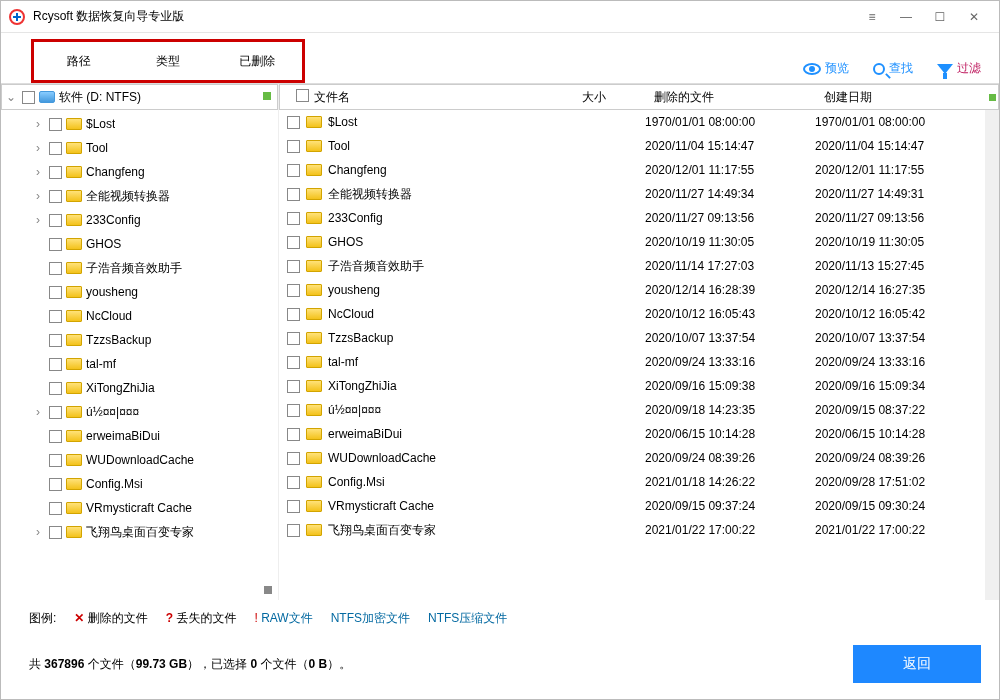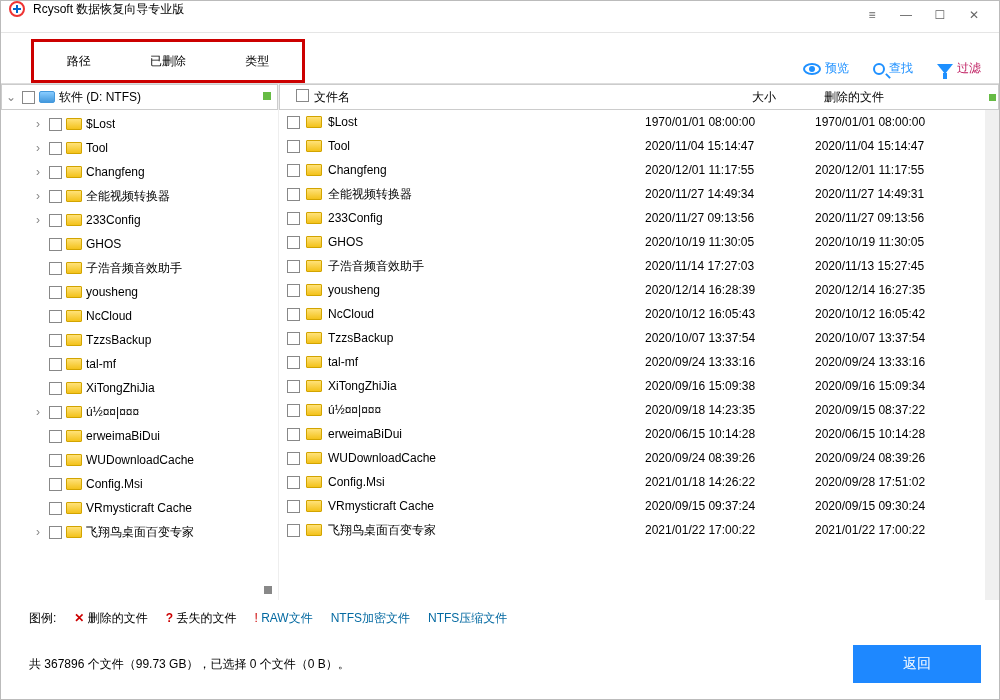"Rcysoft 数据恢复向导专业版" .titlebar { align-items: none -> center }
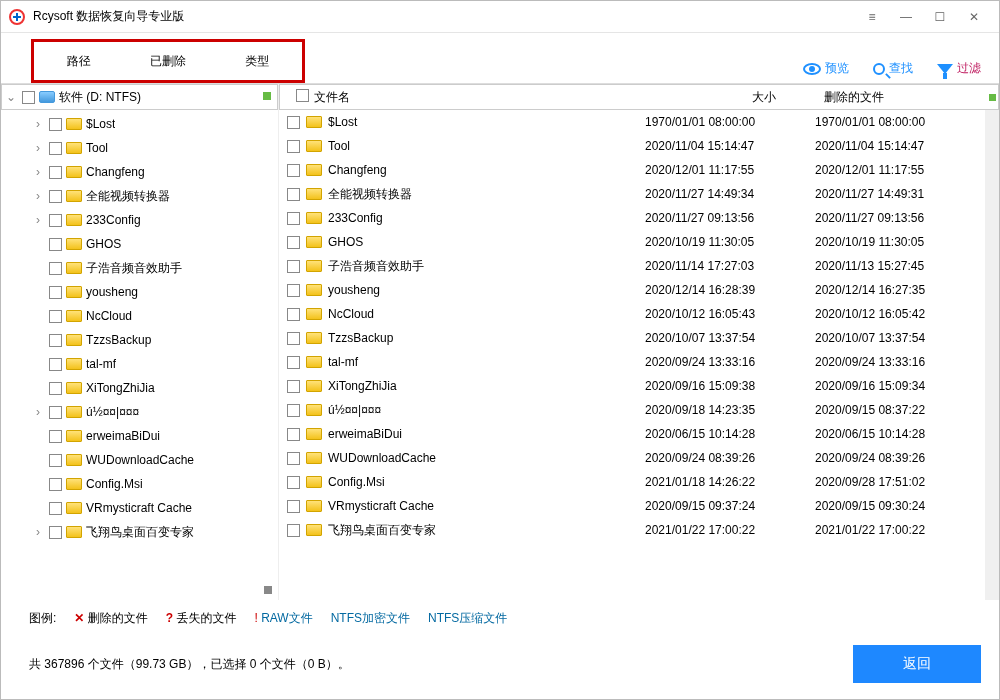"已删除" div.tab { order: before "类型" -> after "类型" }
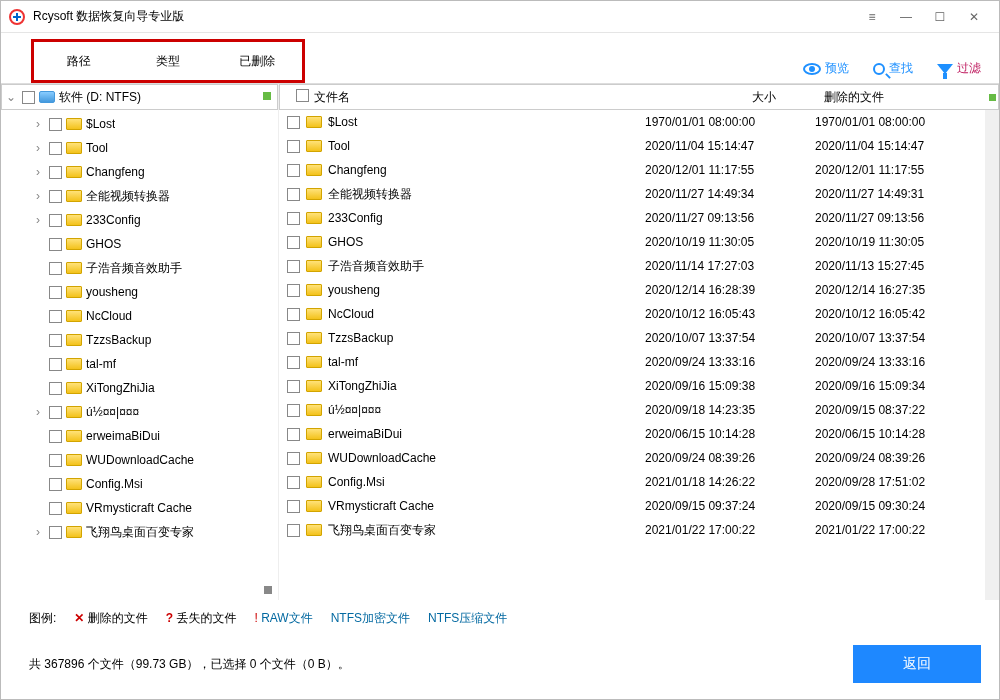"创建日期" div.col { html: none -> <div>创建日期</div> }
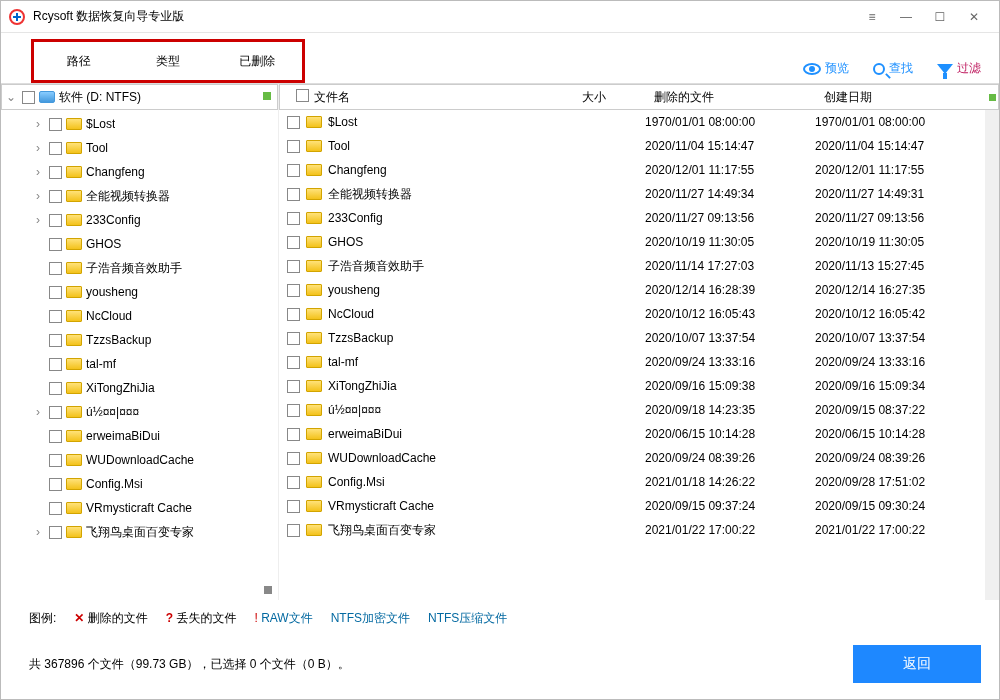"367896" .status .txt b { font-weight: normal -> bold }
